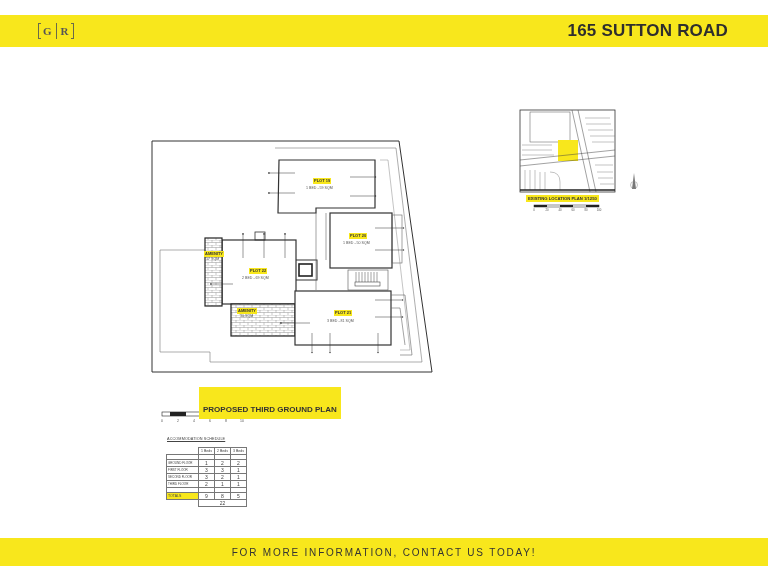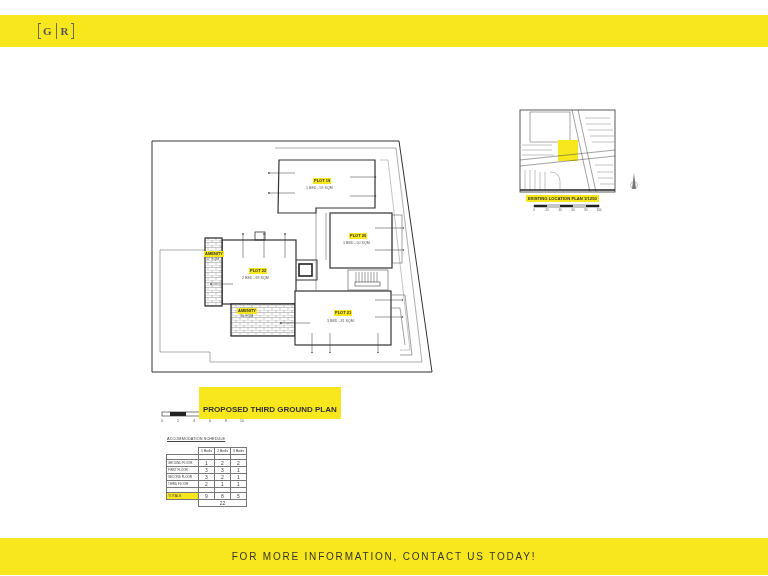"165 SUTTON ROAD" div.title { html: none -> <div>165 SUTTON ROAD</div> }
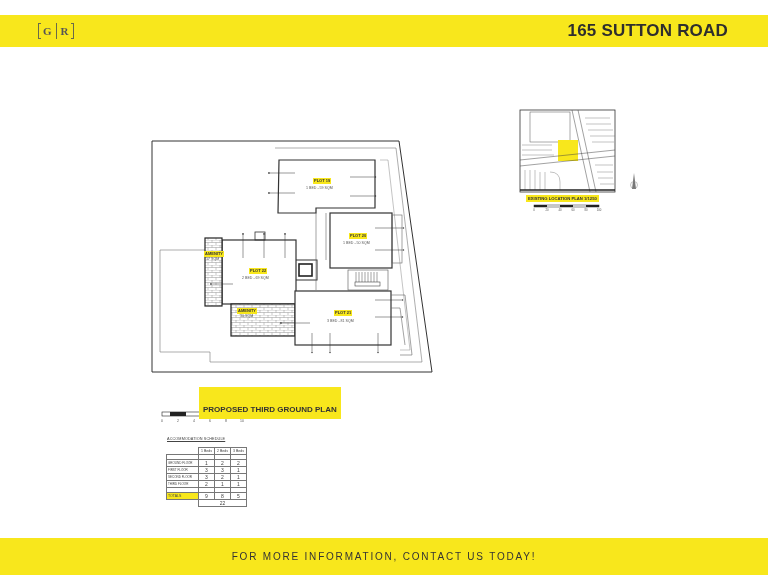"FOR MORE INFORMATION, CONTACT US" .footer-bar { height: 37px -> 28px }
